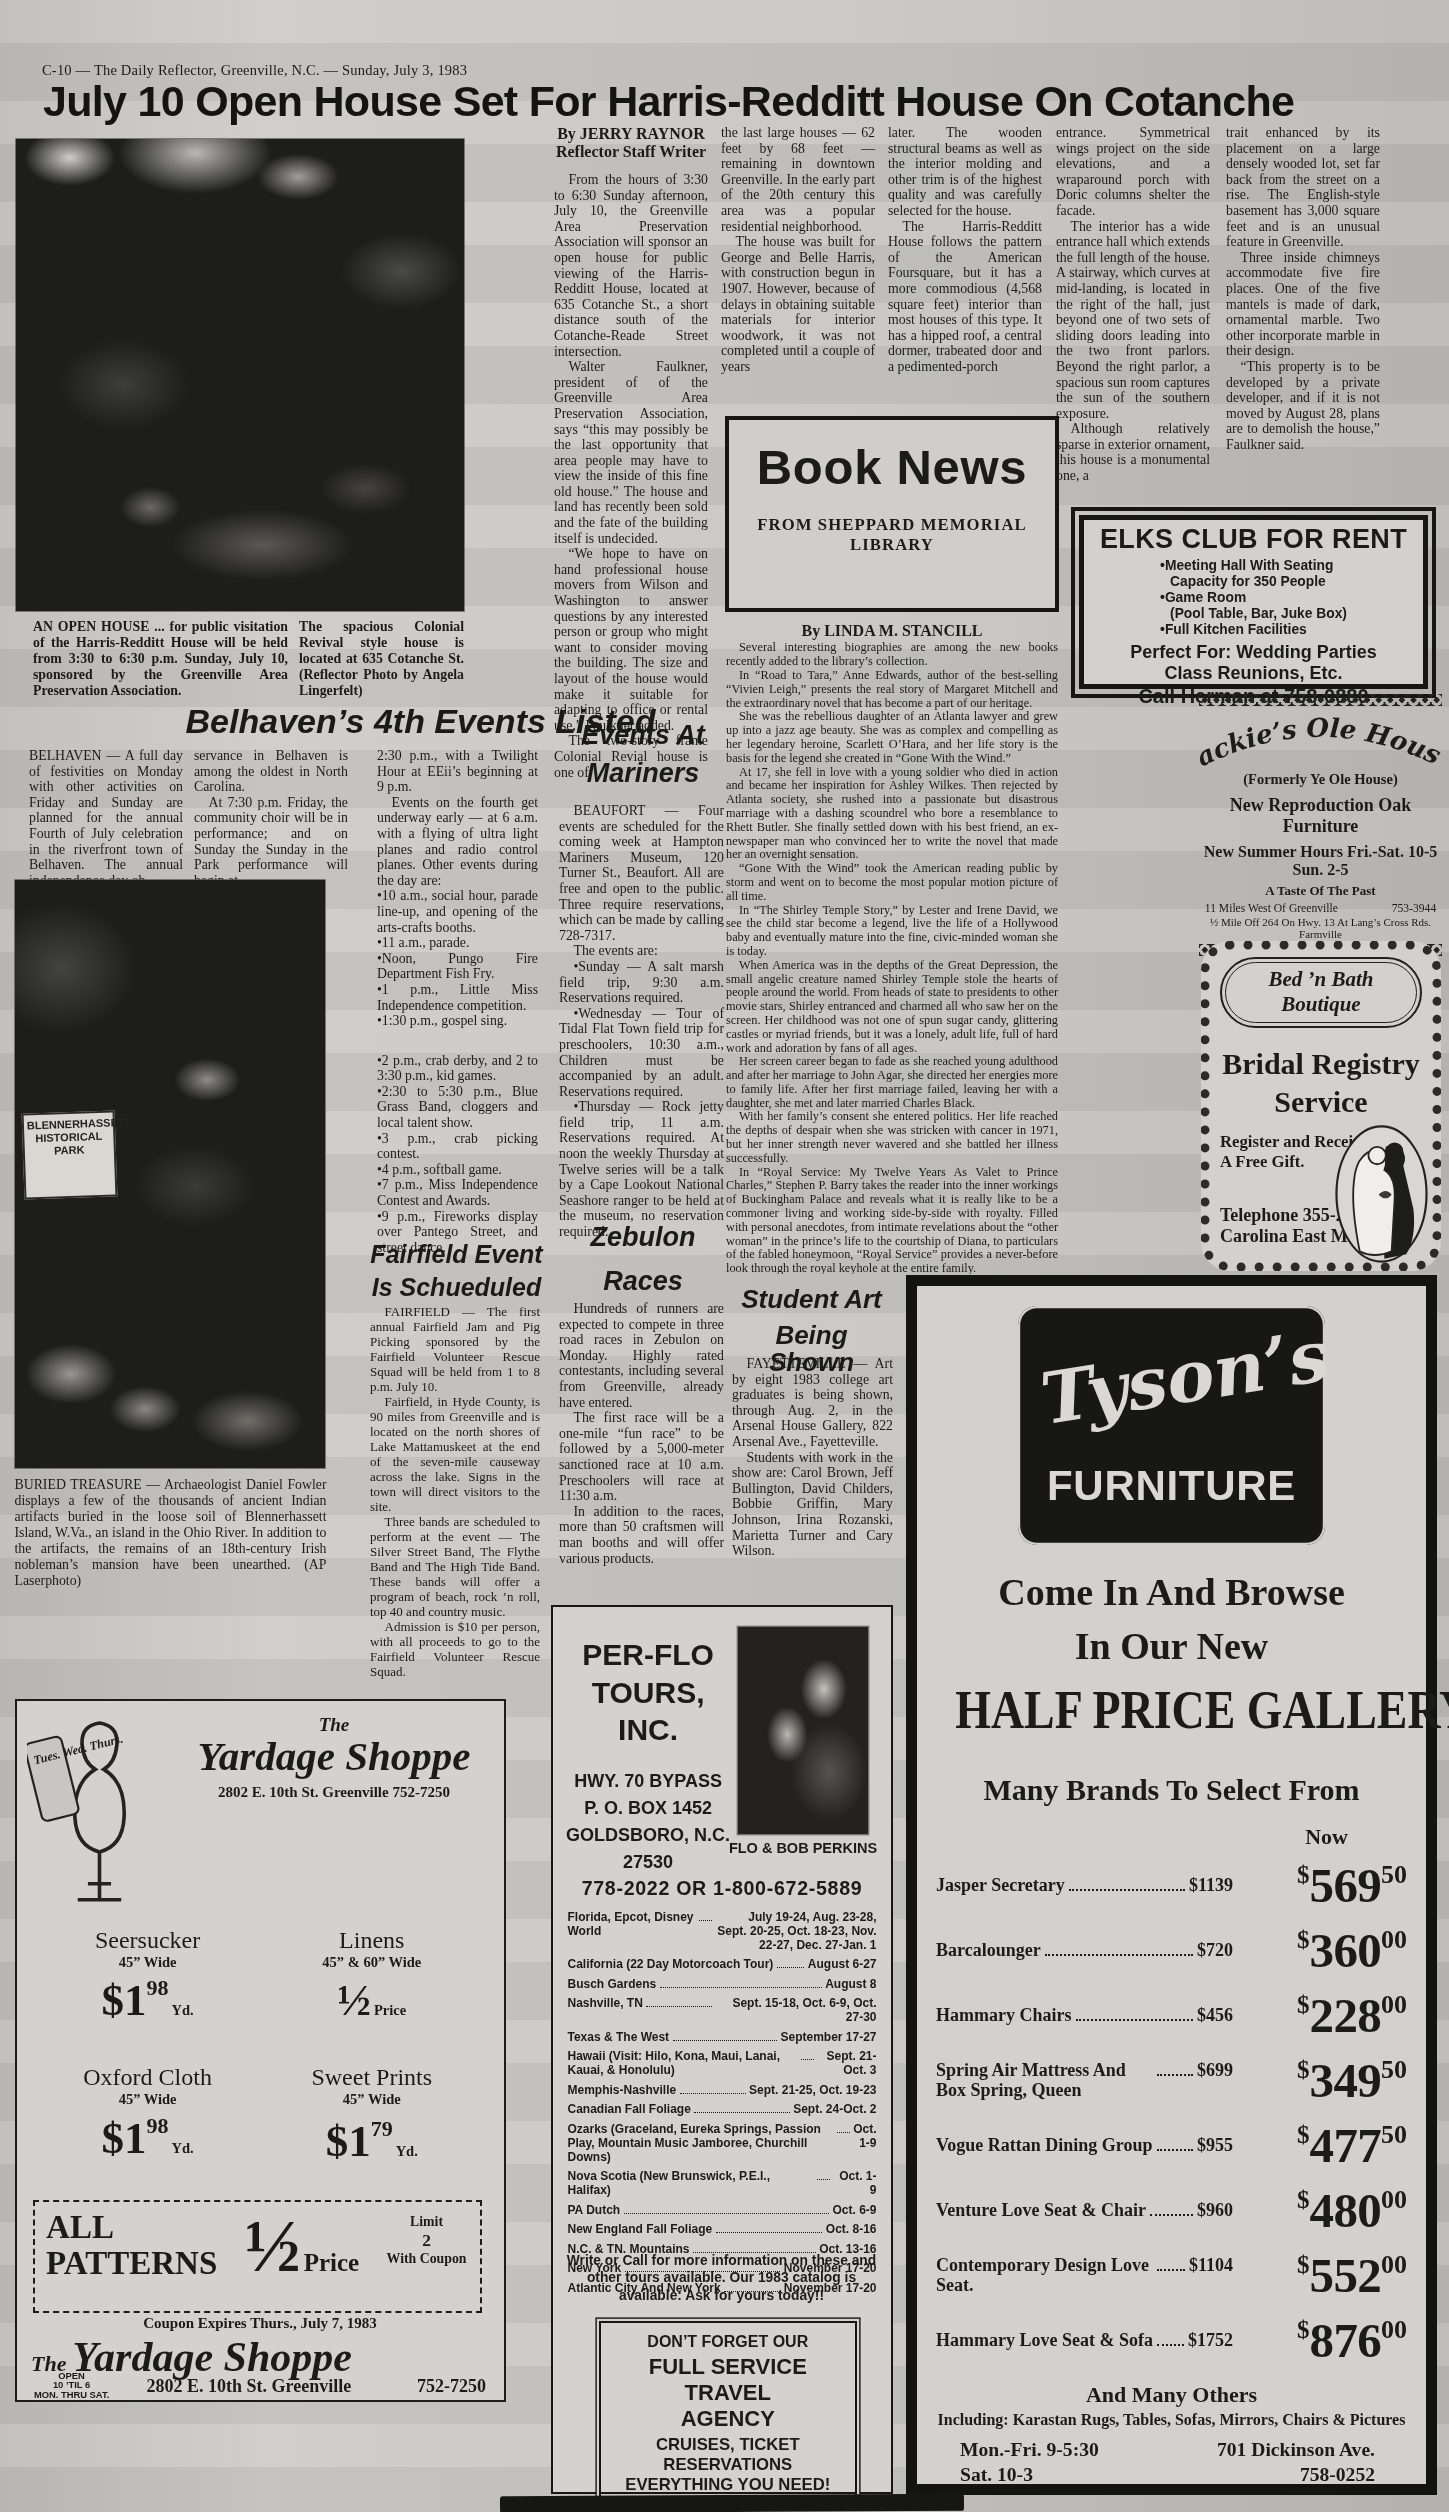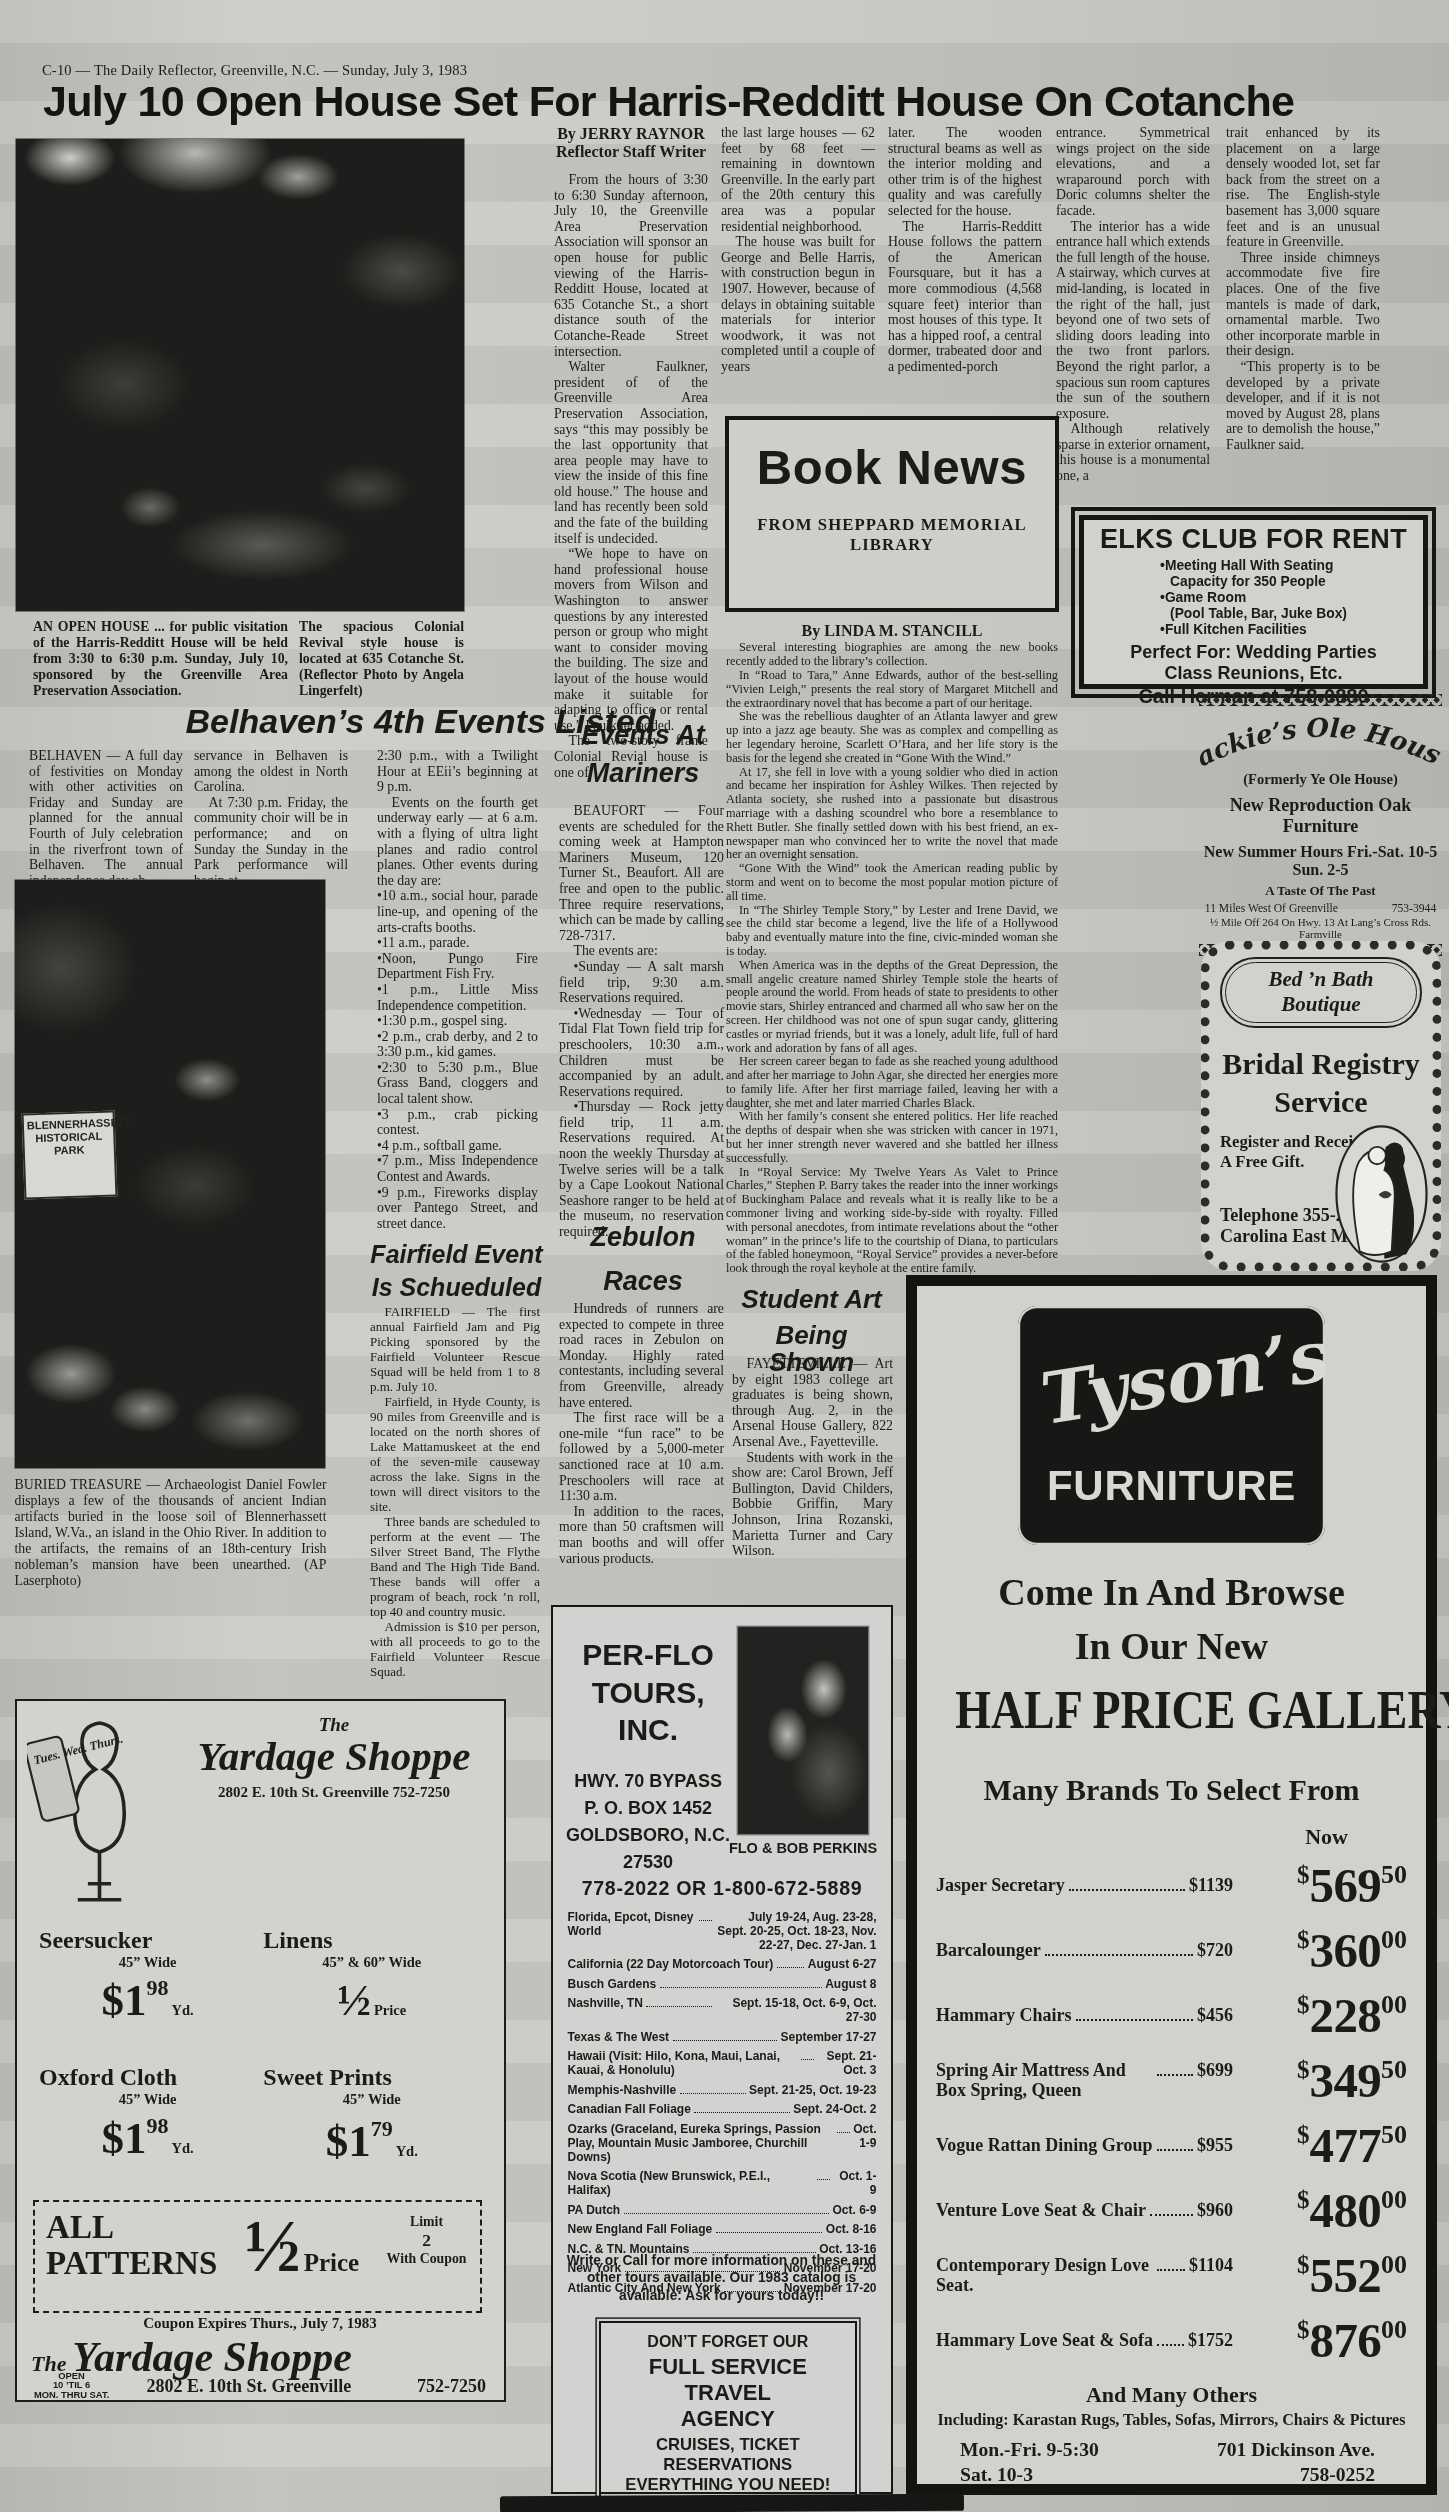"•2 p.m., crab derby, and" p { margin-top: none -> 24px }
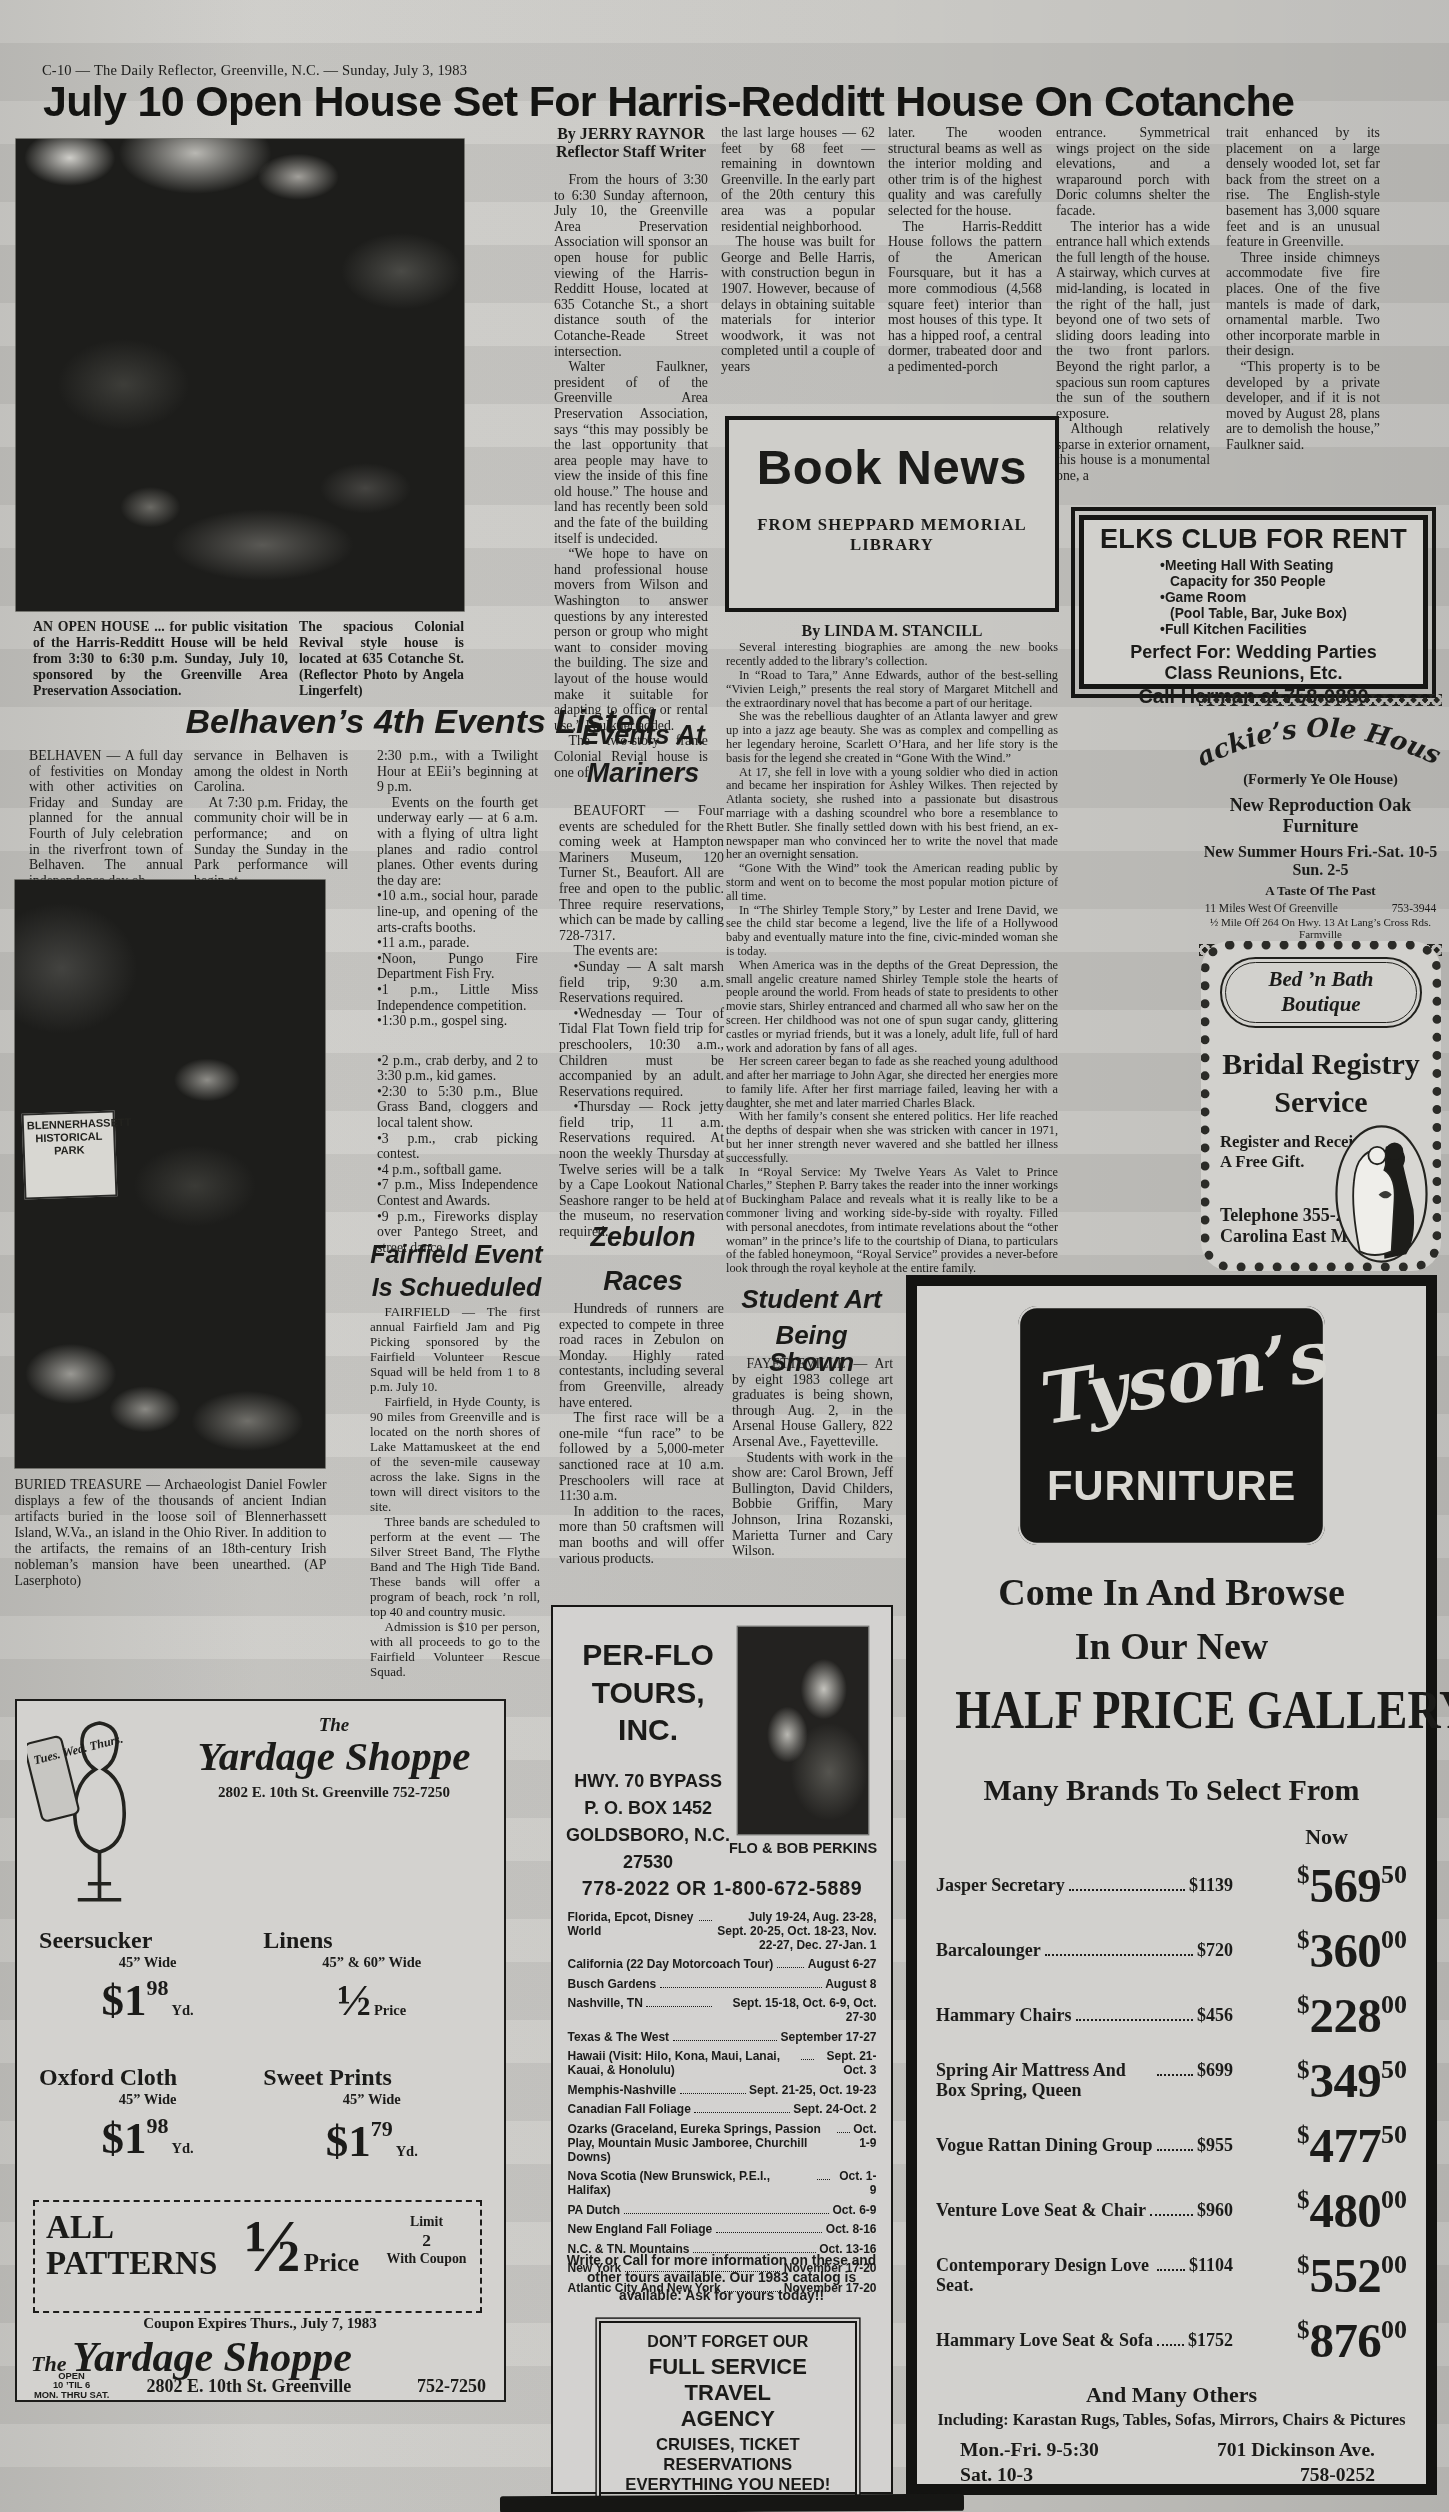"Seersucker" .ycell-name { font-weight: 700 -> 400; text-align: left -> center }
